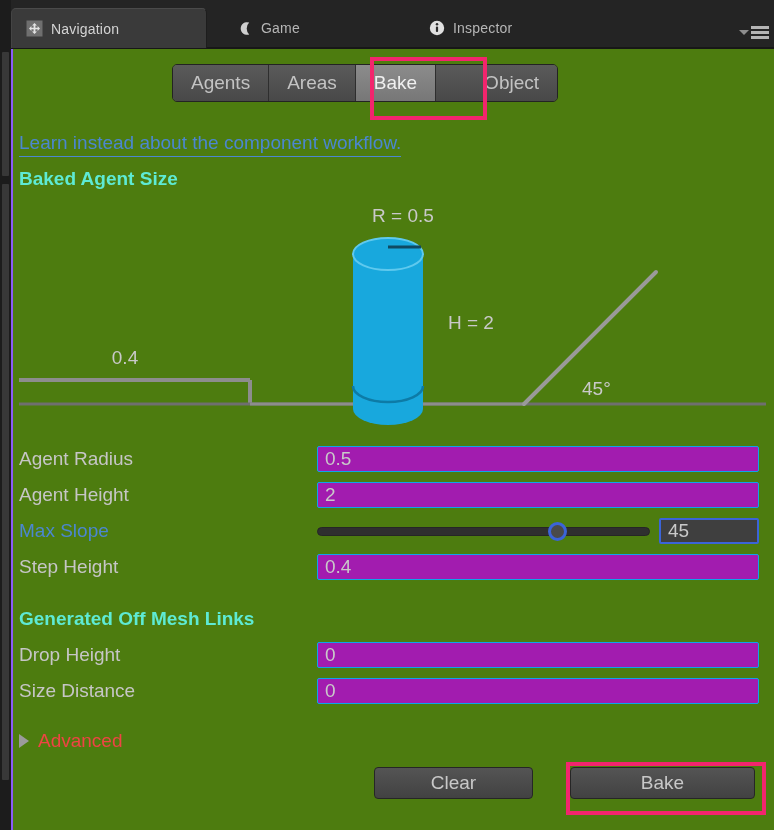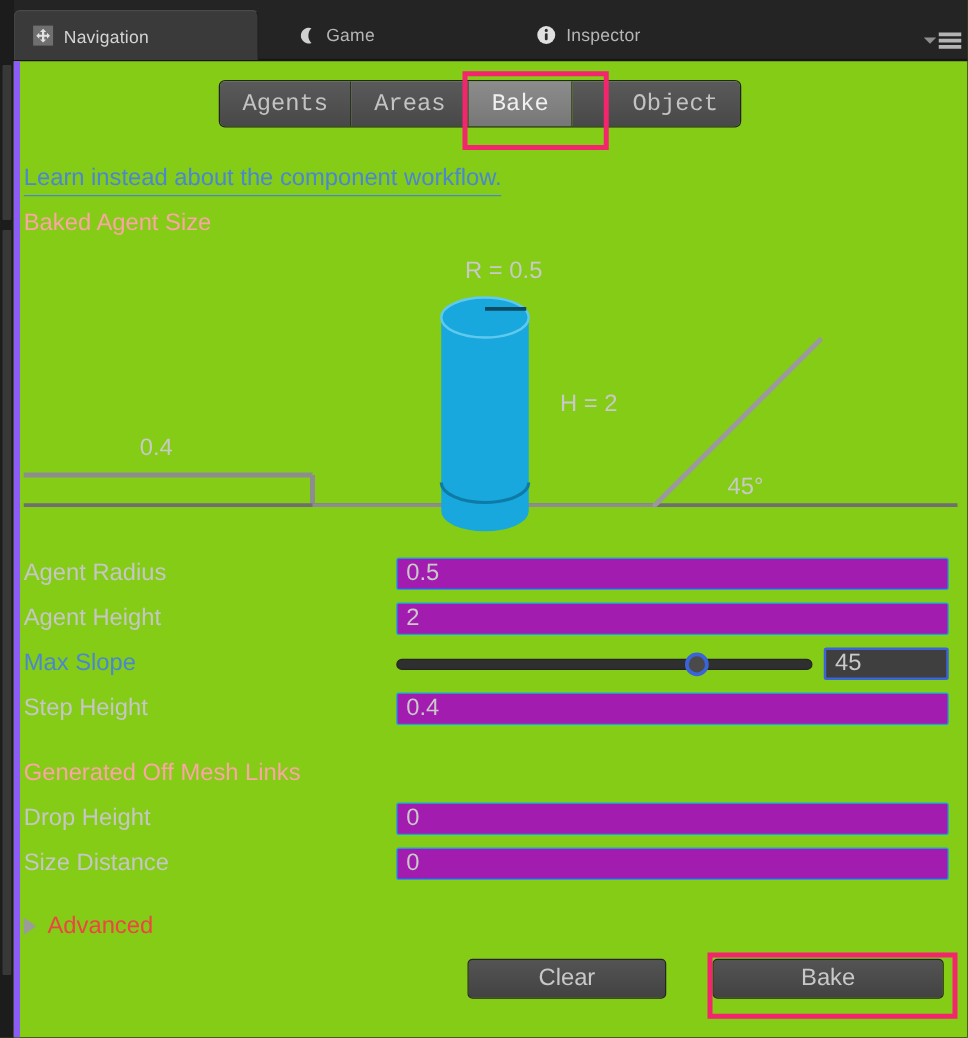"Agents" .panel { background: #84cc16 -> #4d7c0f; border-left: 5px solid #8b5cf6 -> 2px solid #8b5cf6; font-family: Liberation Mono, monospace -> none }
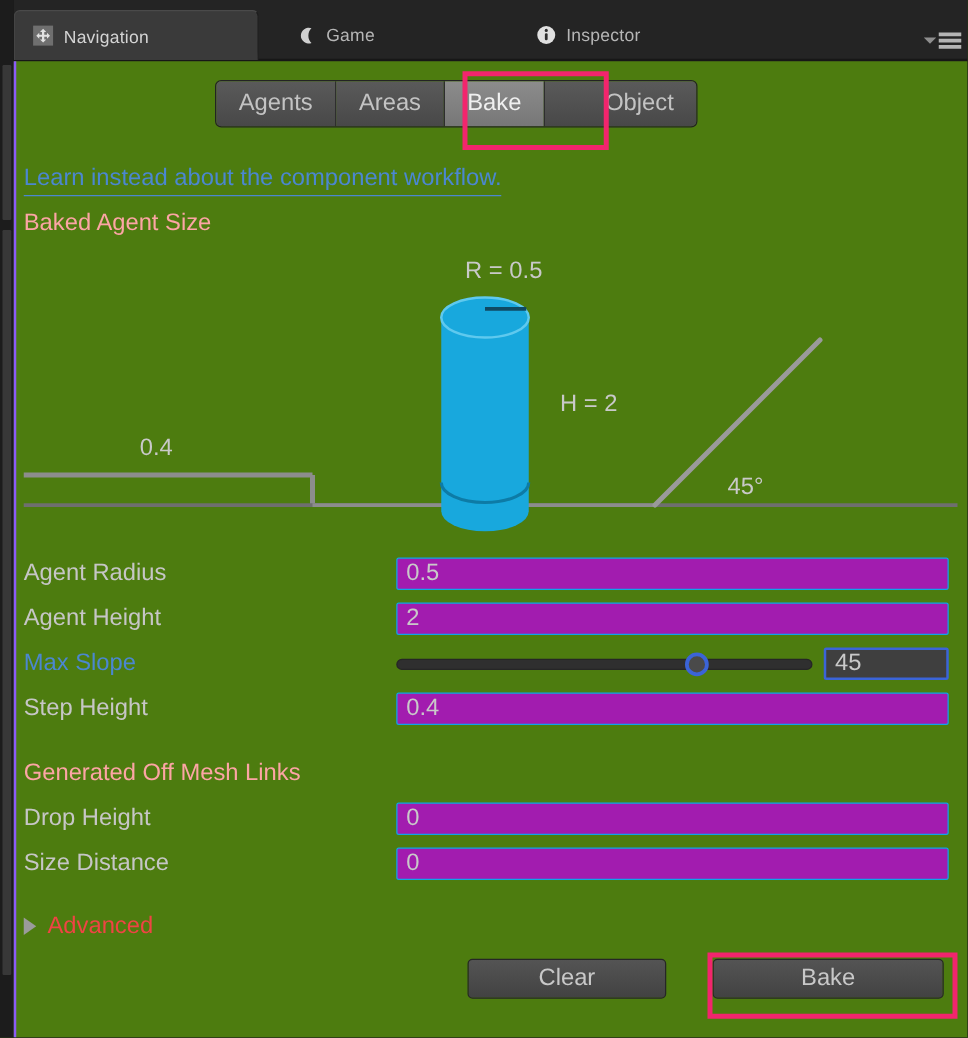"Baked Agent Size" .section-header { color: #fca5a5 -> #5eead4; font-weight: normal -> bold }
